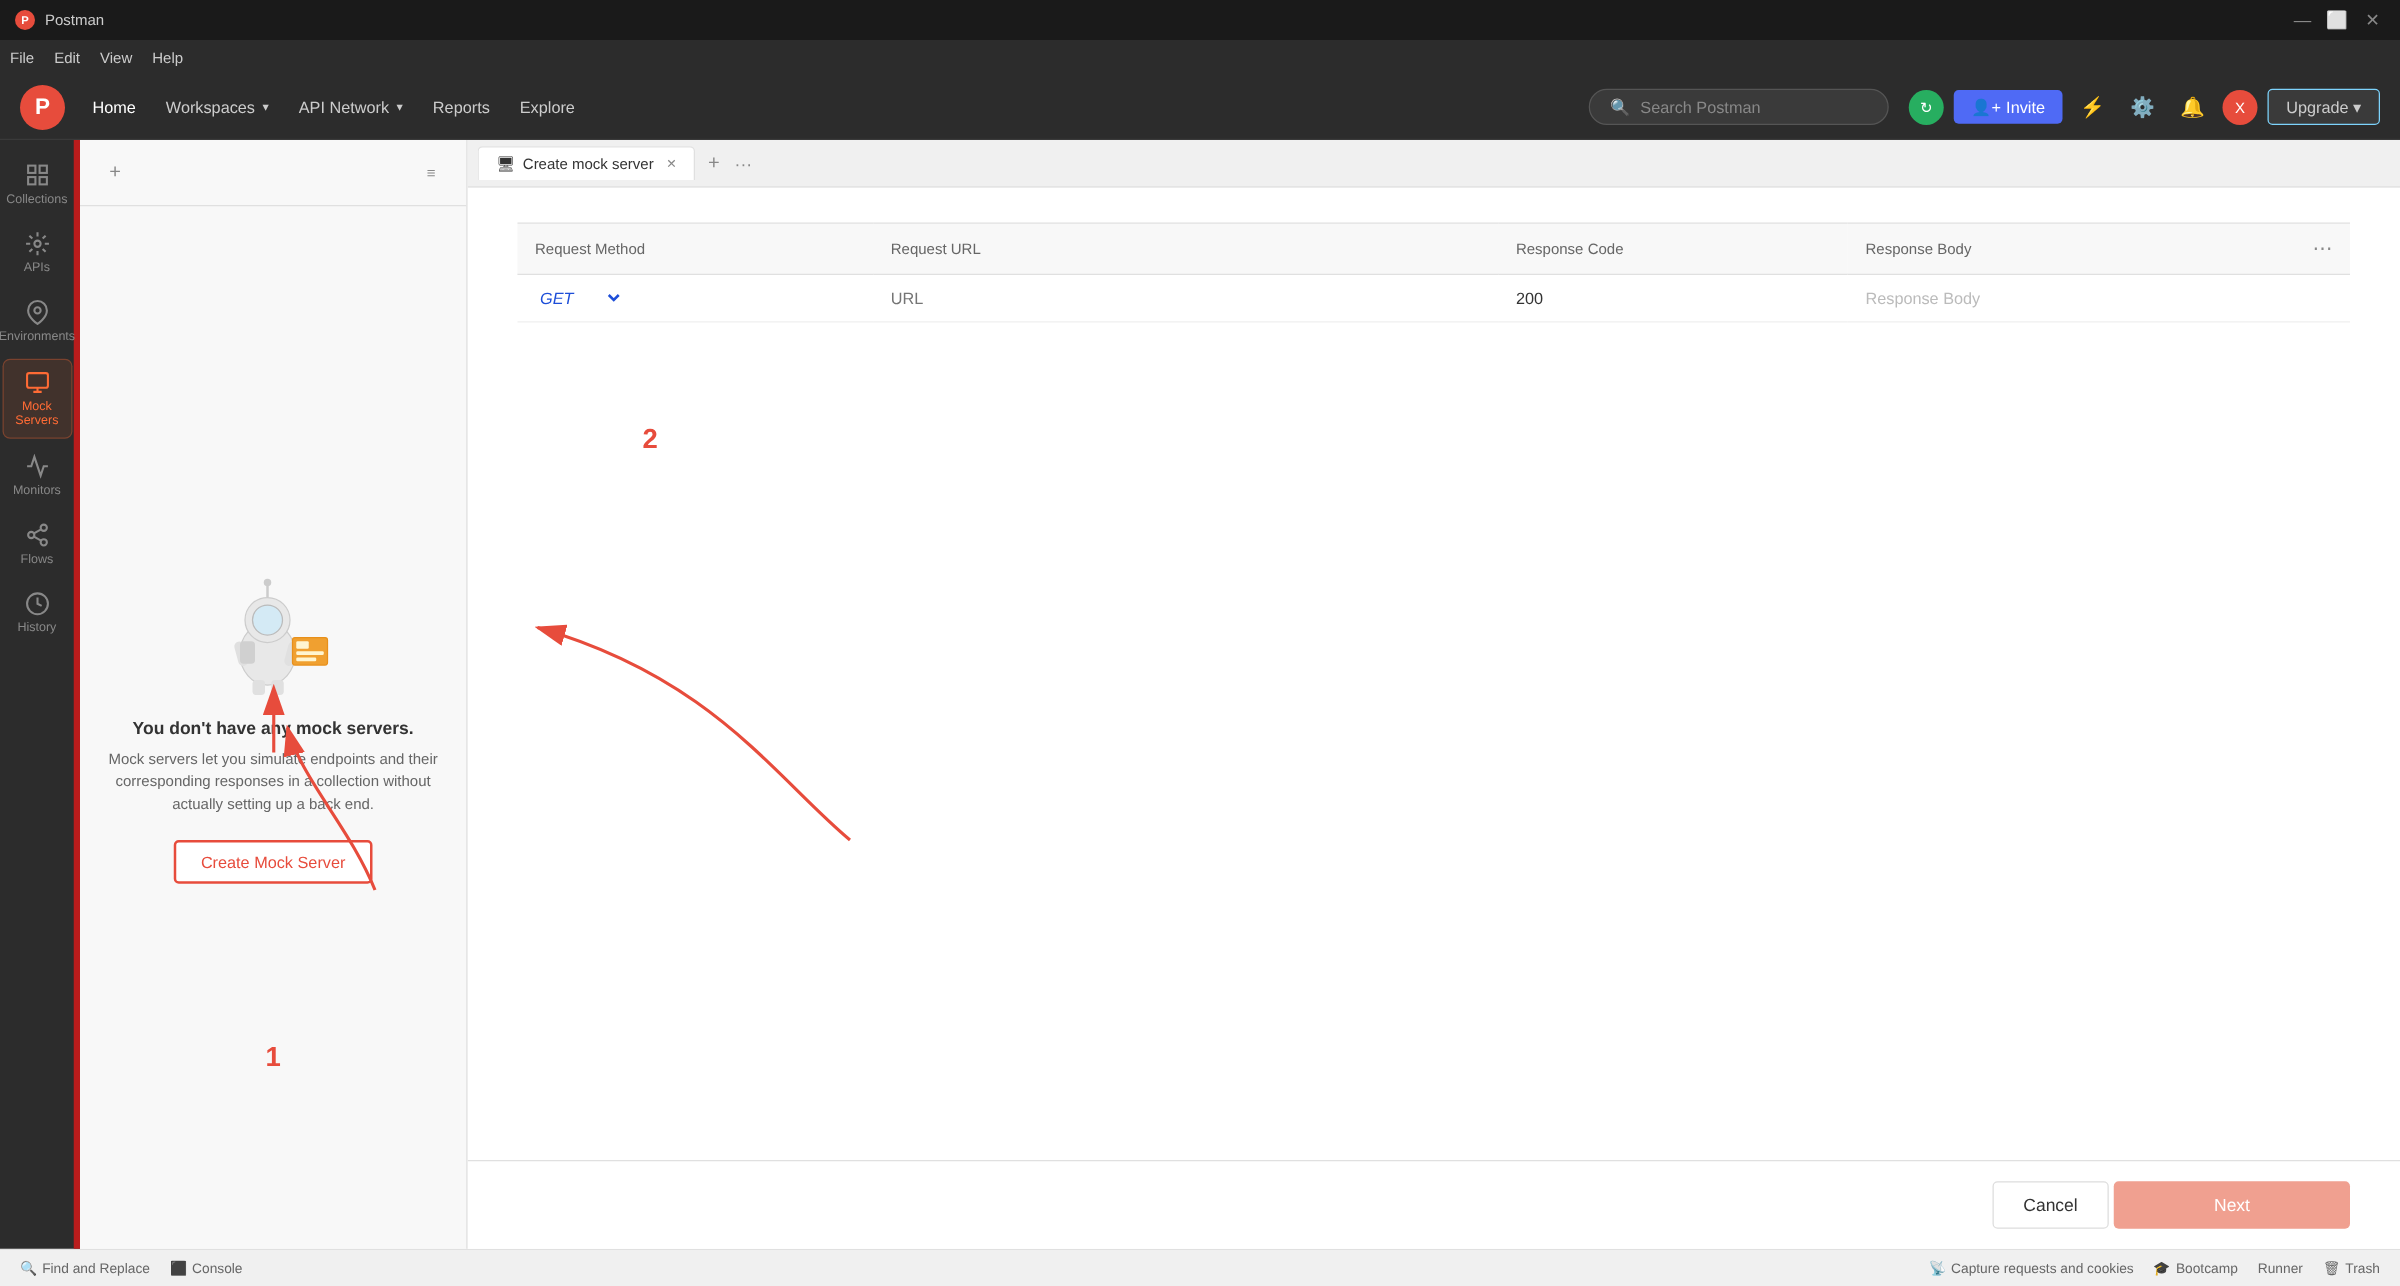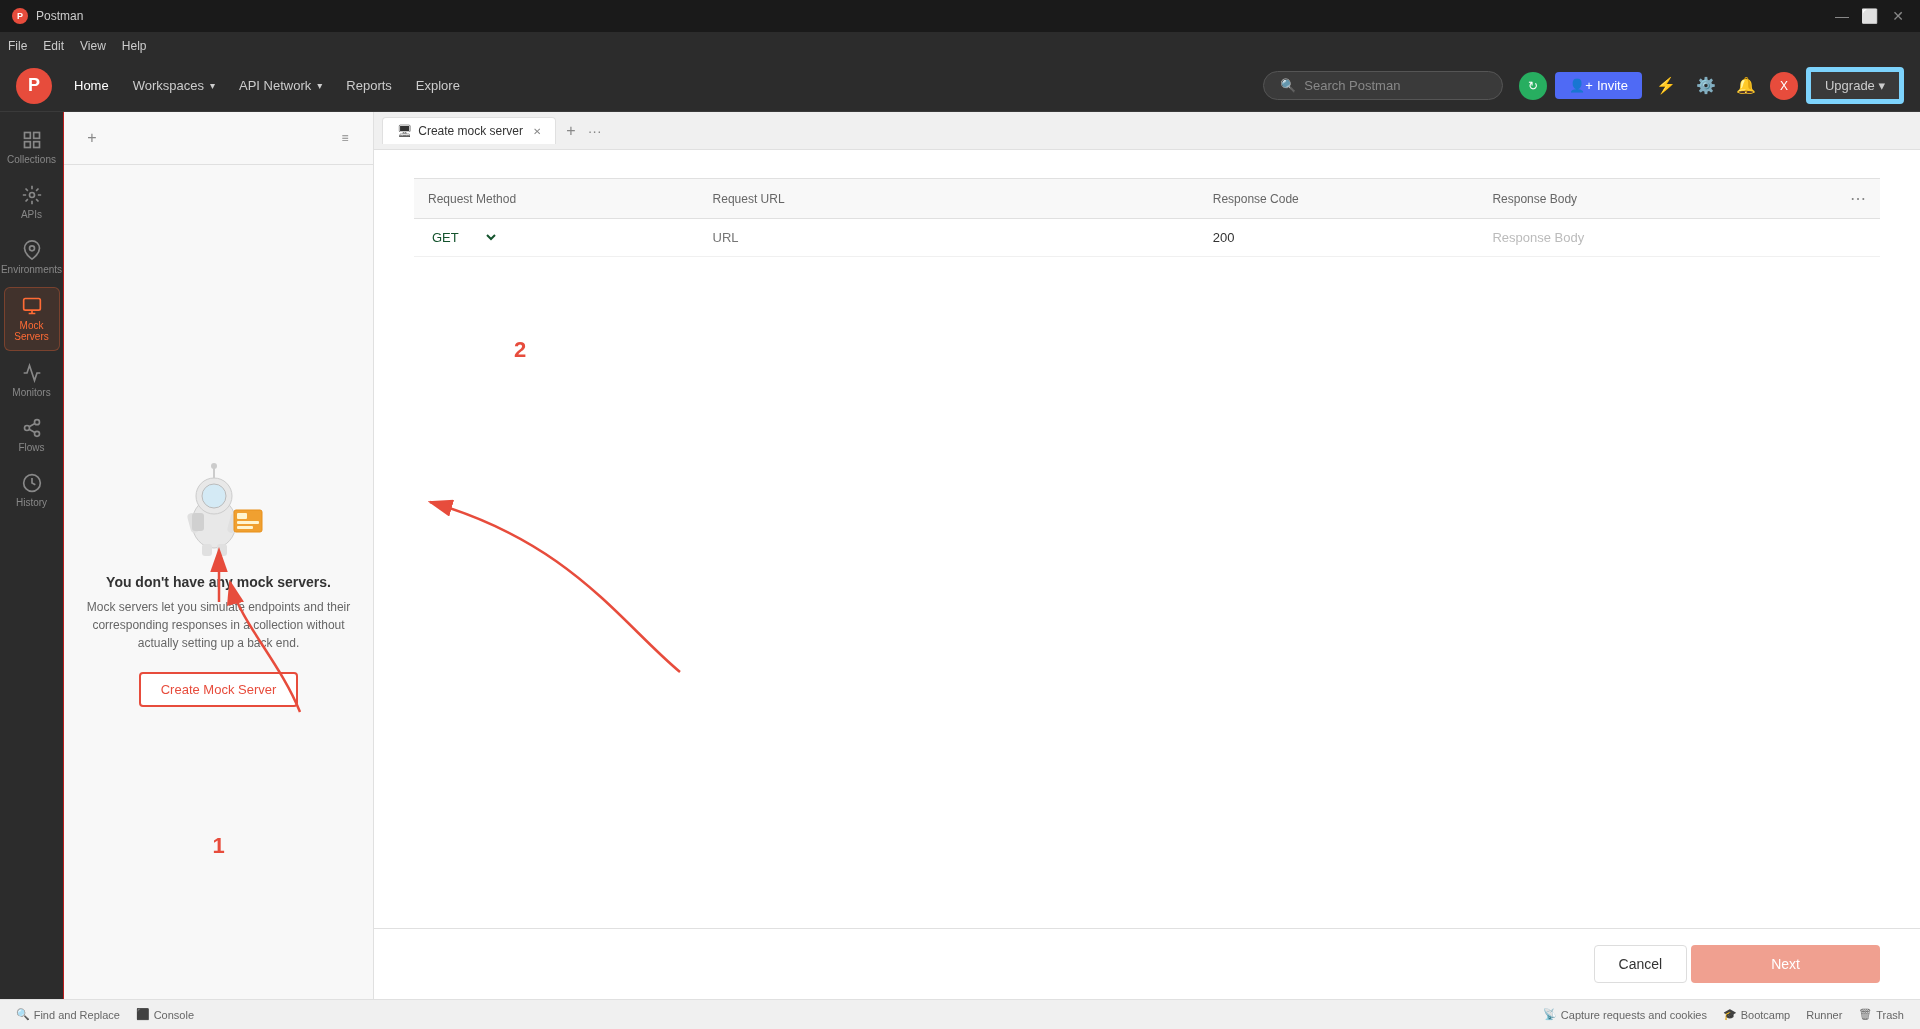"Upgrade ▾" .btn-upgrade { border: 5px solid #7dd3fc -> 1px solid #7dd3fc }
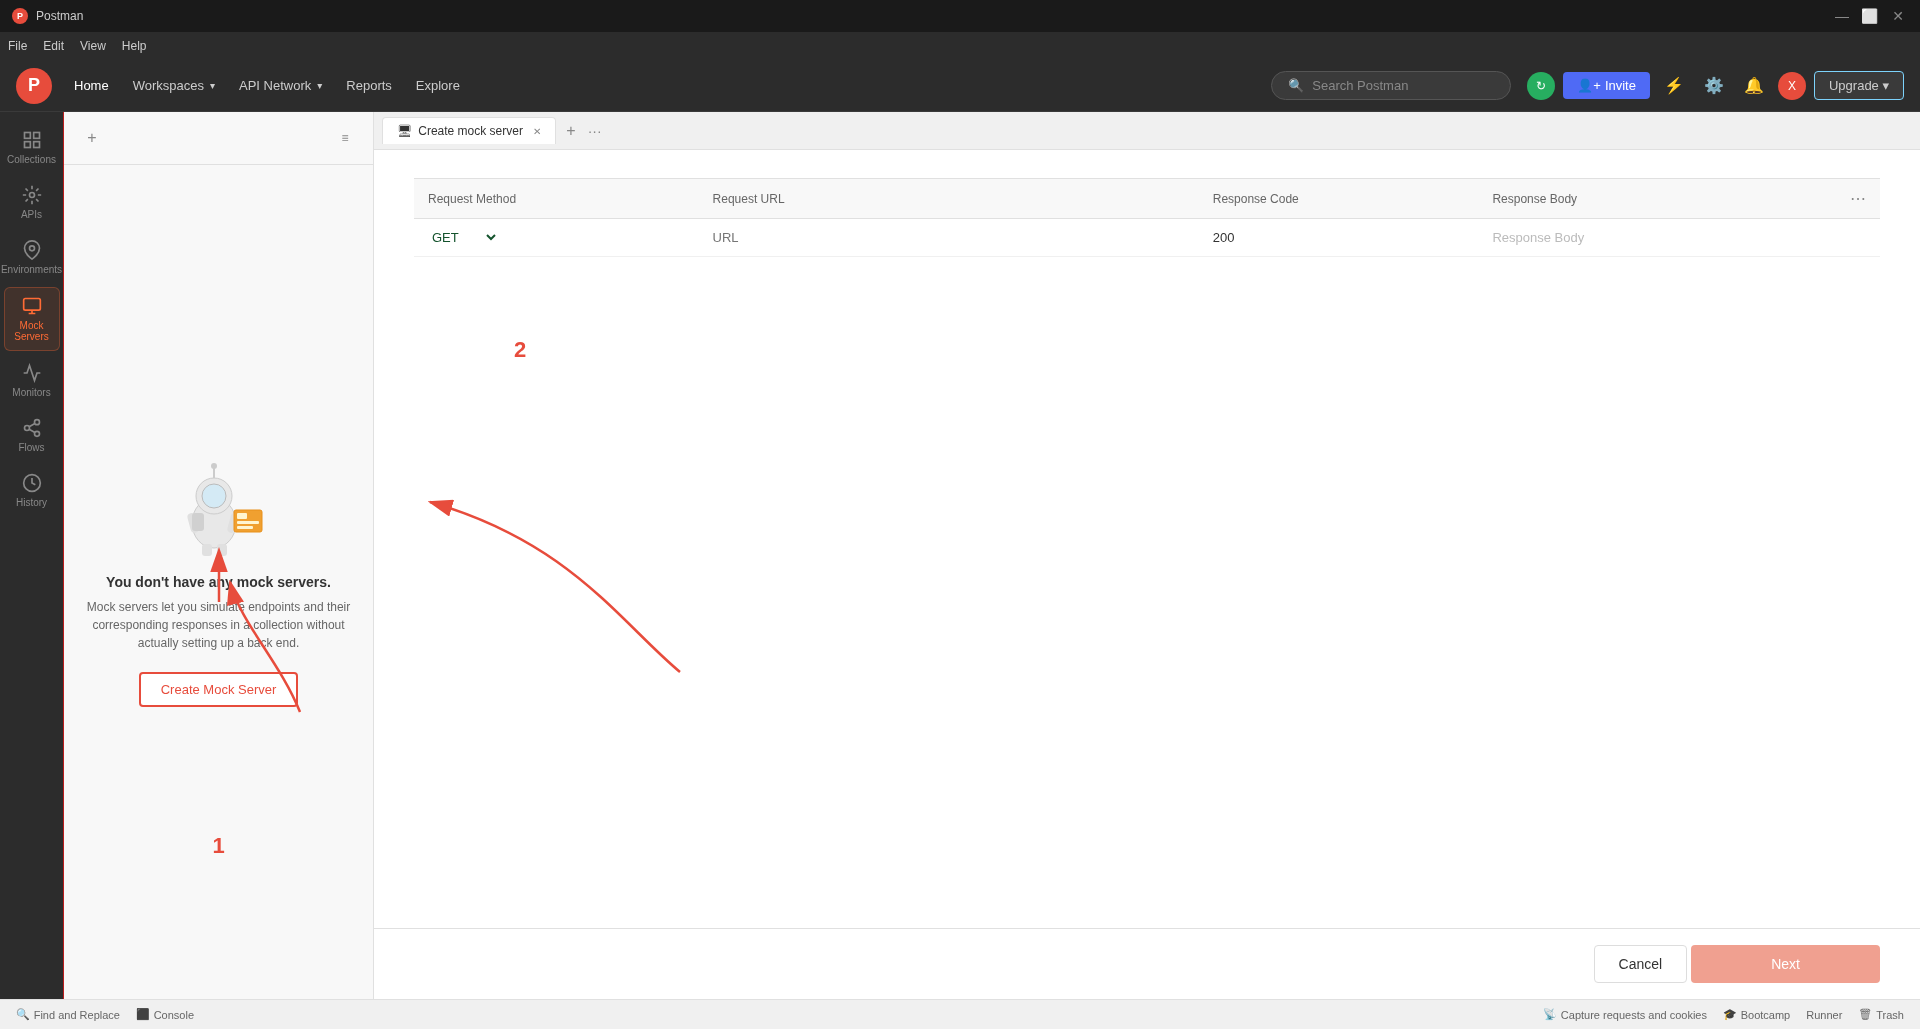"Collections" .sidebar-icons { border-right: 1px solid #b91c1c -> 5px solid #b91c1c }
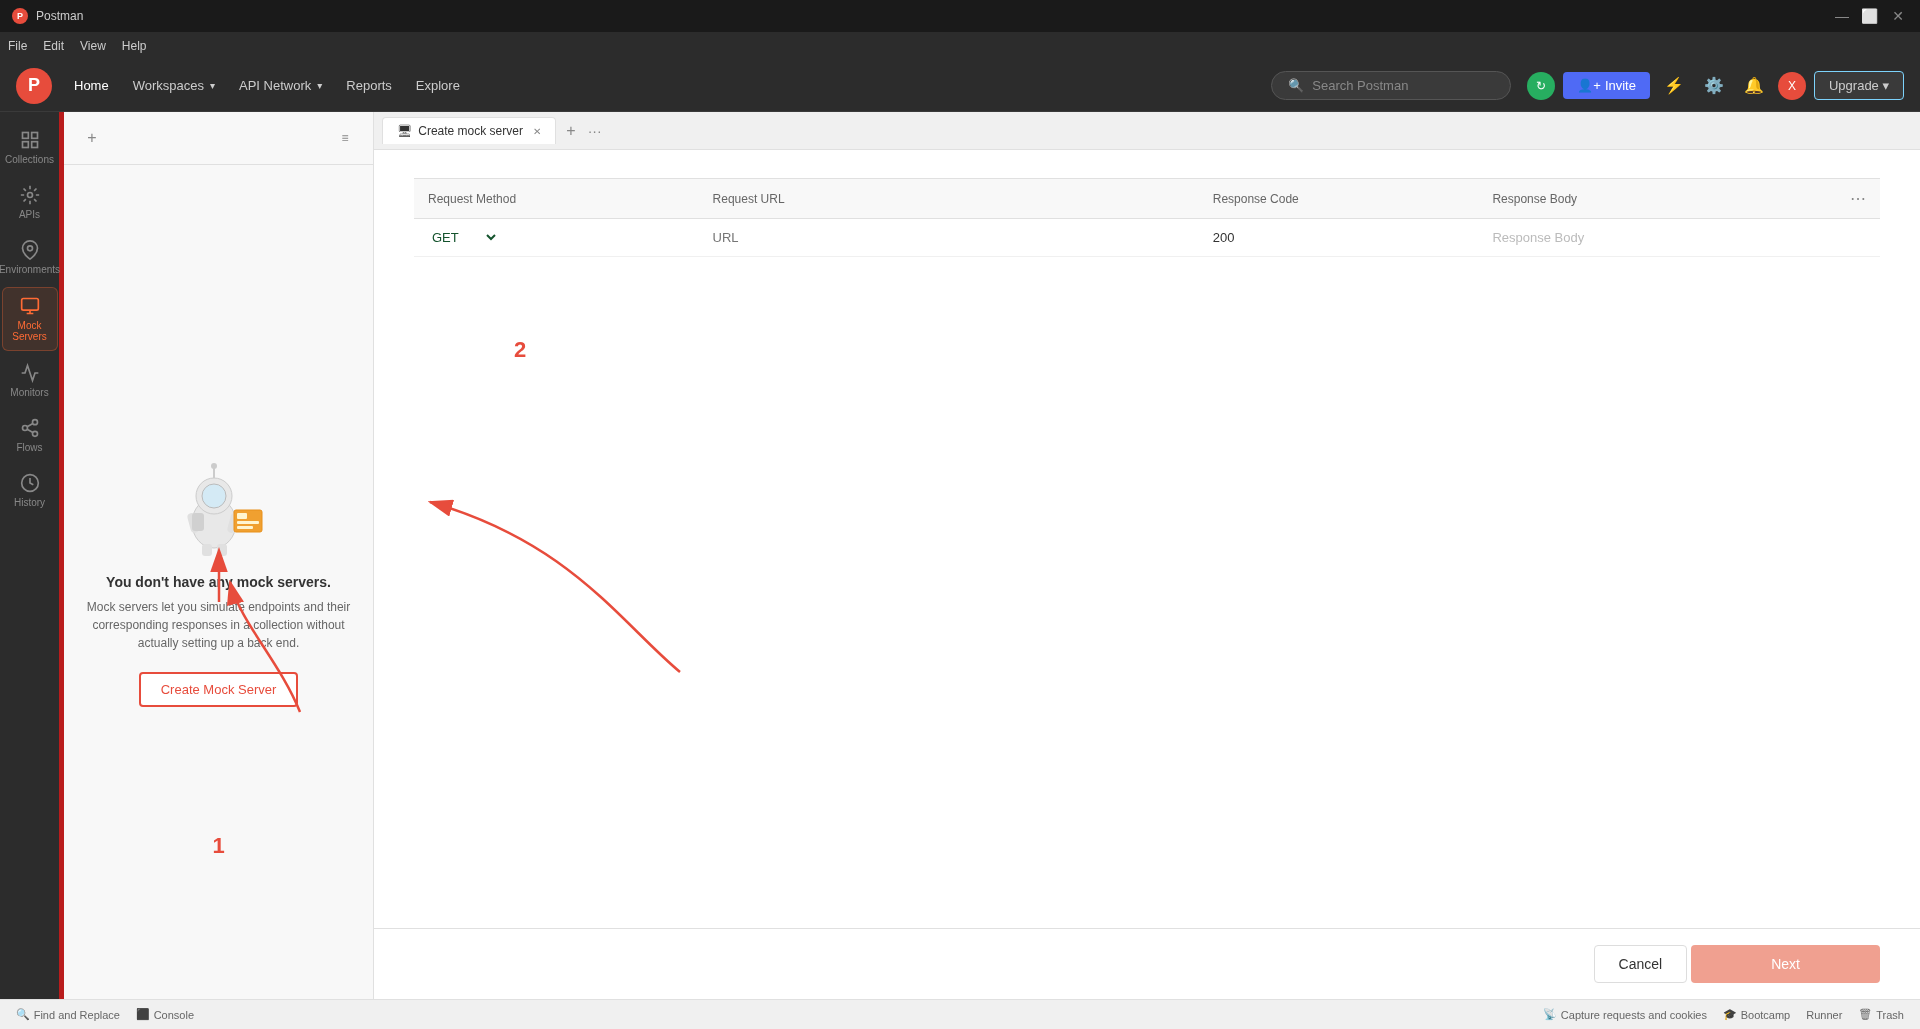"GET" .method-select { color: #14532d -> #1d4ed8; font-style: none -> italic }
